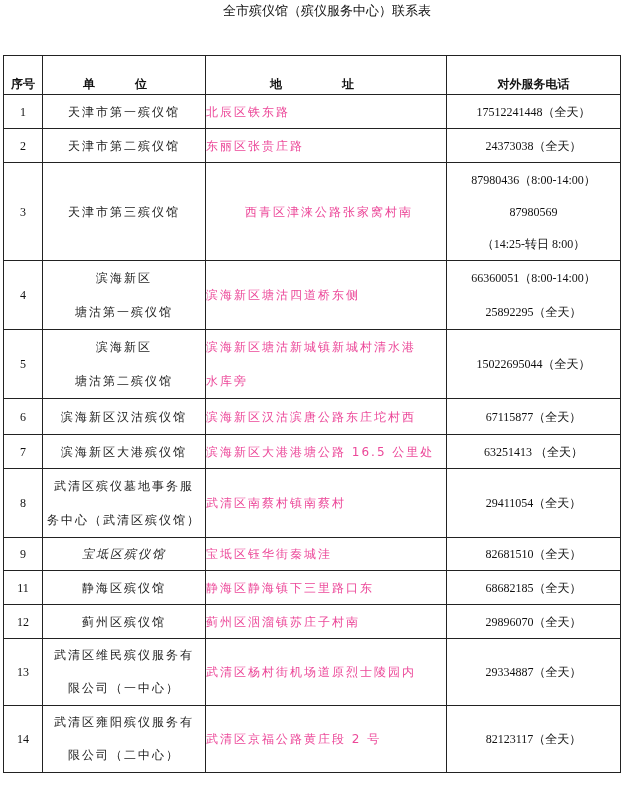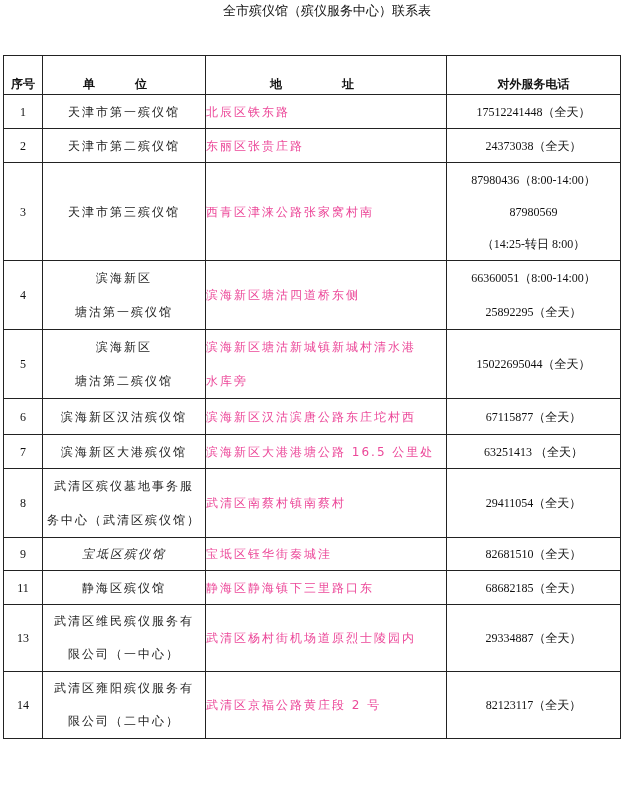"西青区津涞公路张家窝村南" span.line { margin-left: none -> 39px }
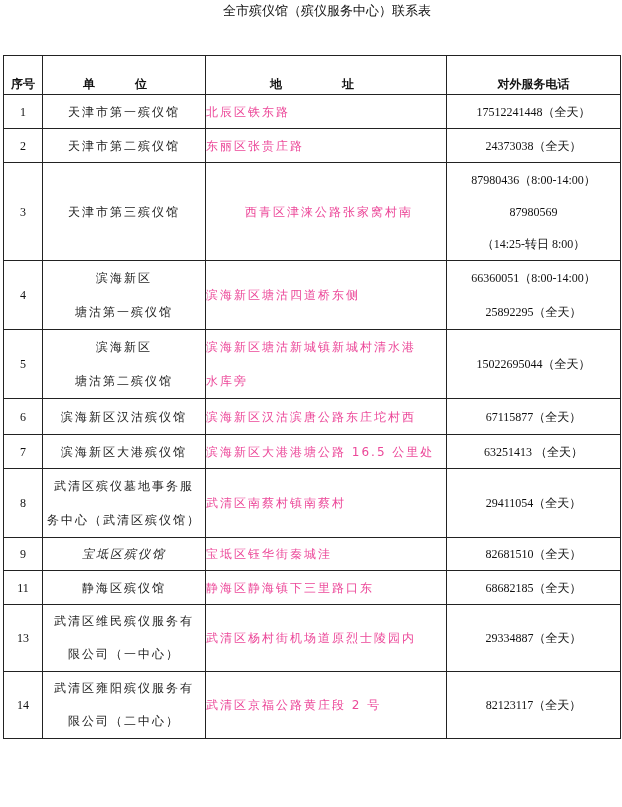"12" tr { html: none -> <tr> <td>12</td> <td> <span>蓟州区殡仪馆</span> </td> <td> <span>蓟州区洇溜镇苏庄子村南</span> </td> <td> <span>29896070（全天）</span> </td> </tr> }
